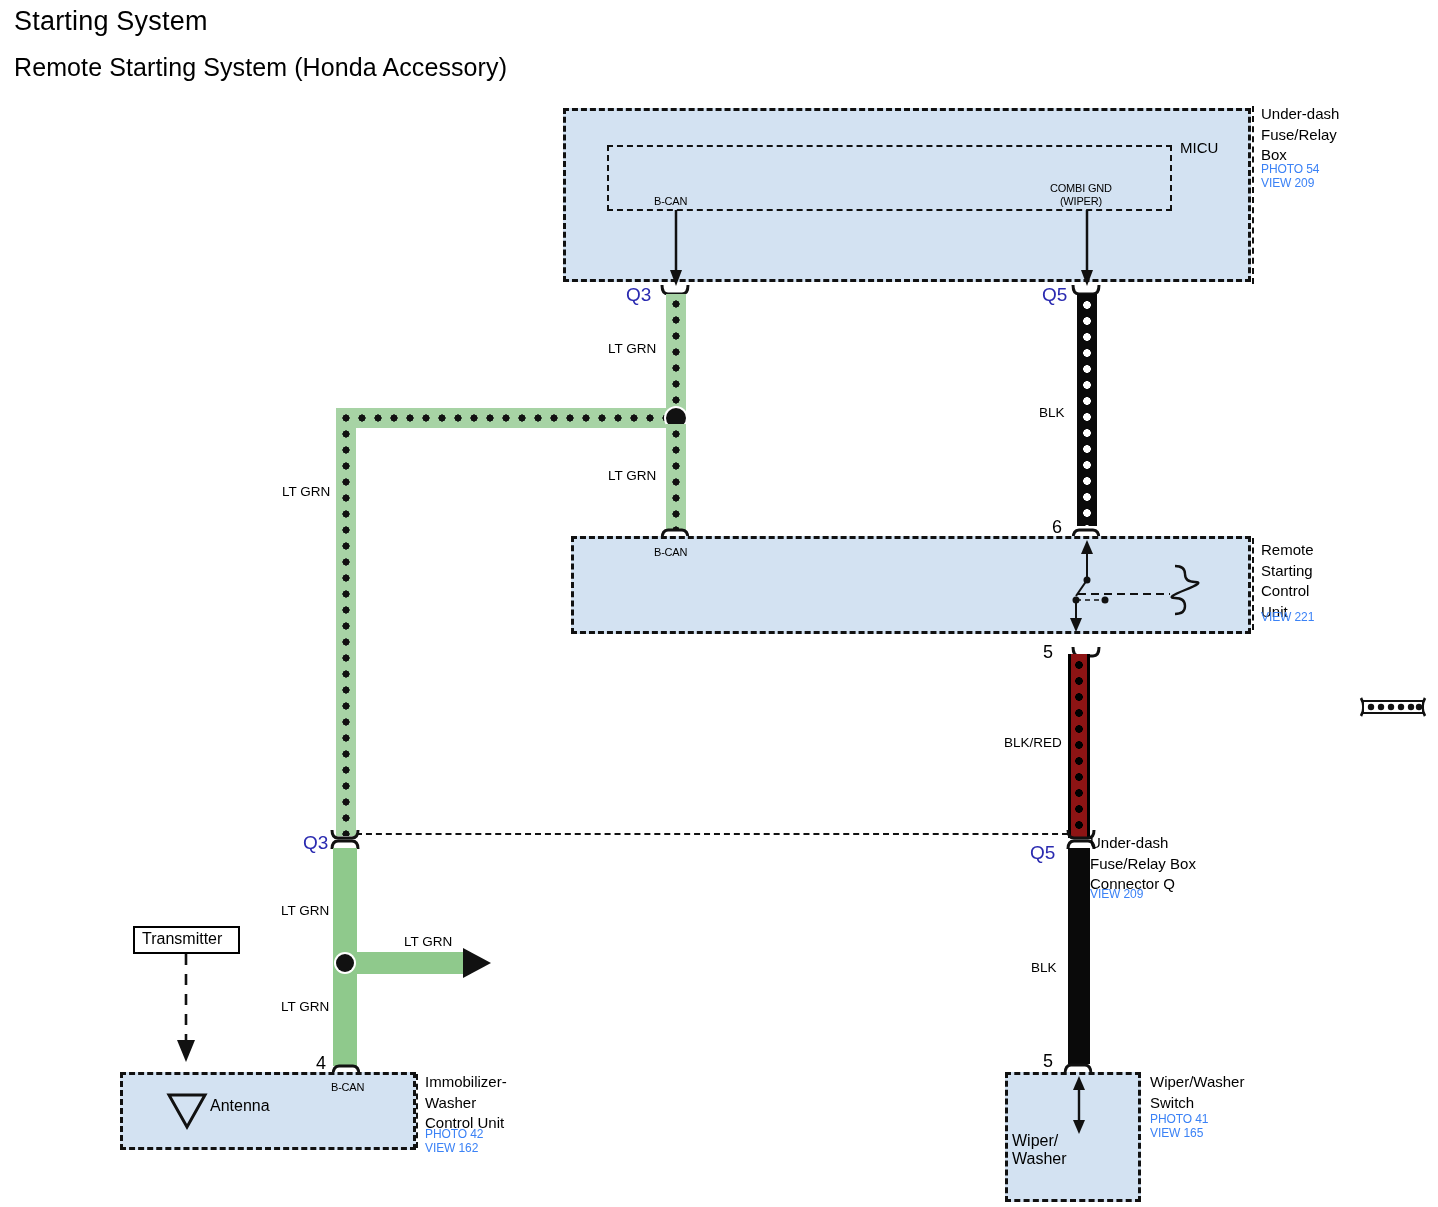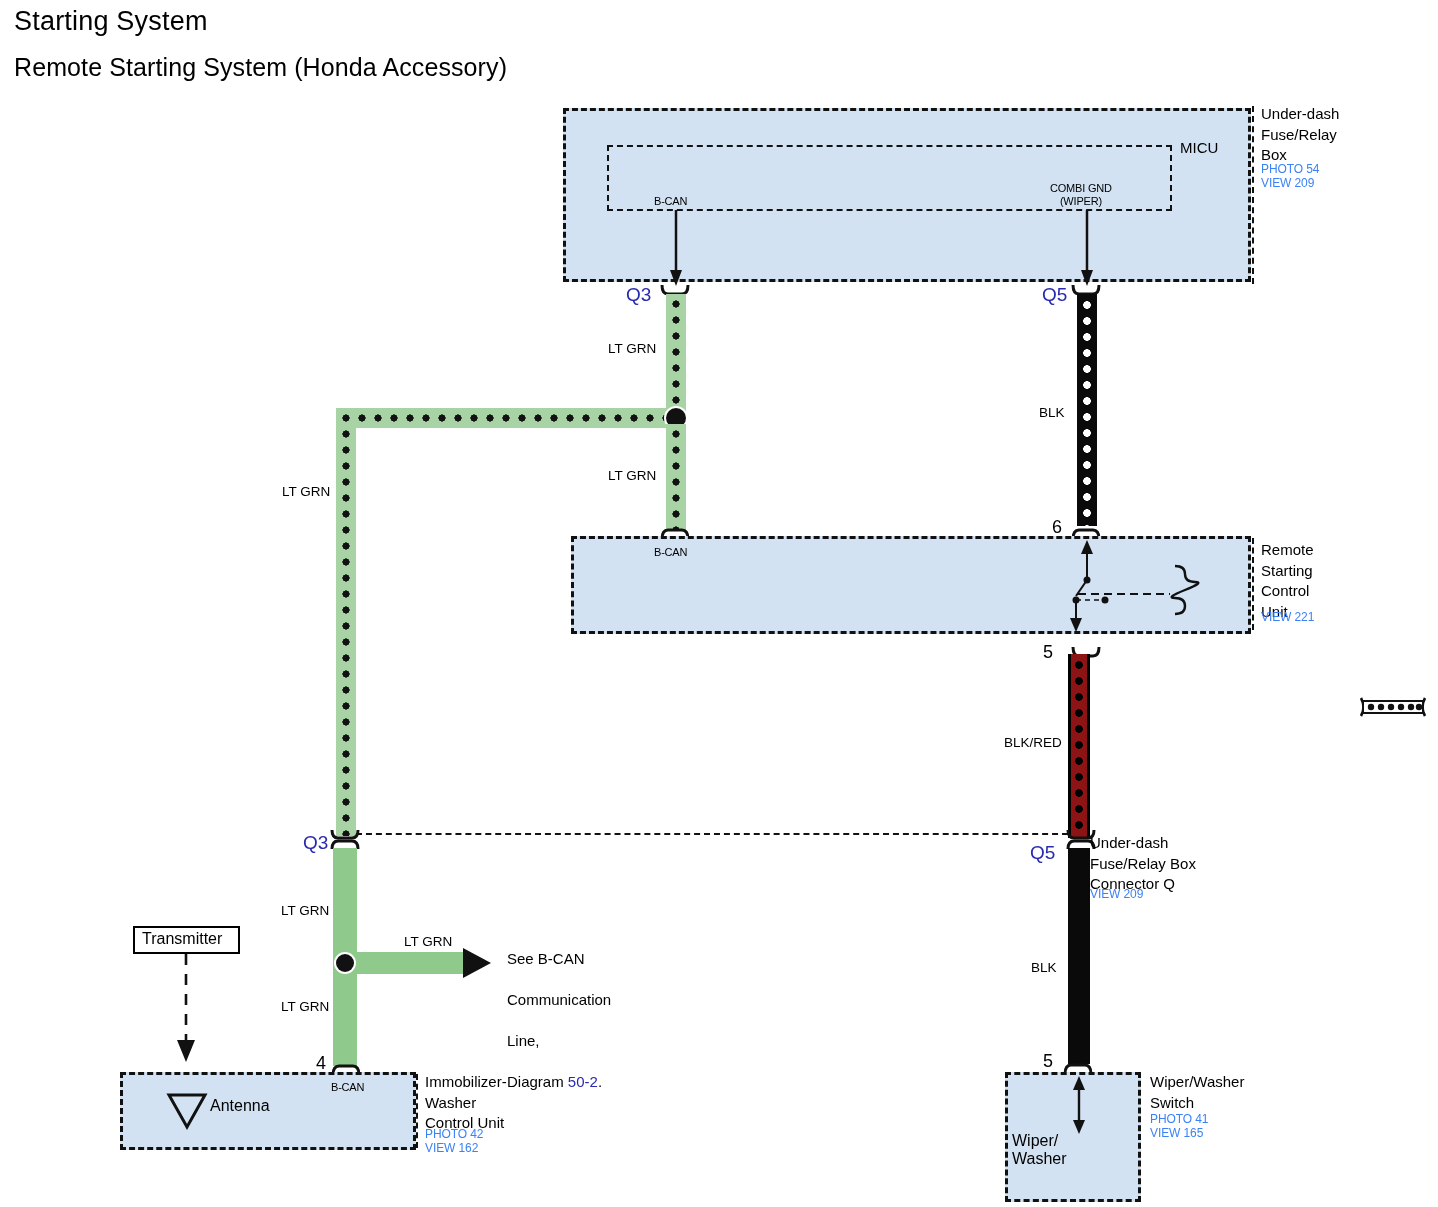"See B-CAN" div.abs { html: <div> <div>See B-CAN</div> <div>Communication</div> <div>Line,</div> <div><span>Diagram </span><span>50-2</span><span>.</span></div> </div> -> none }
